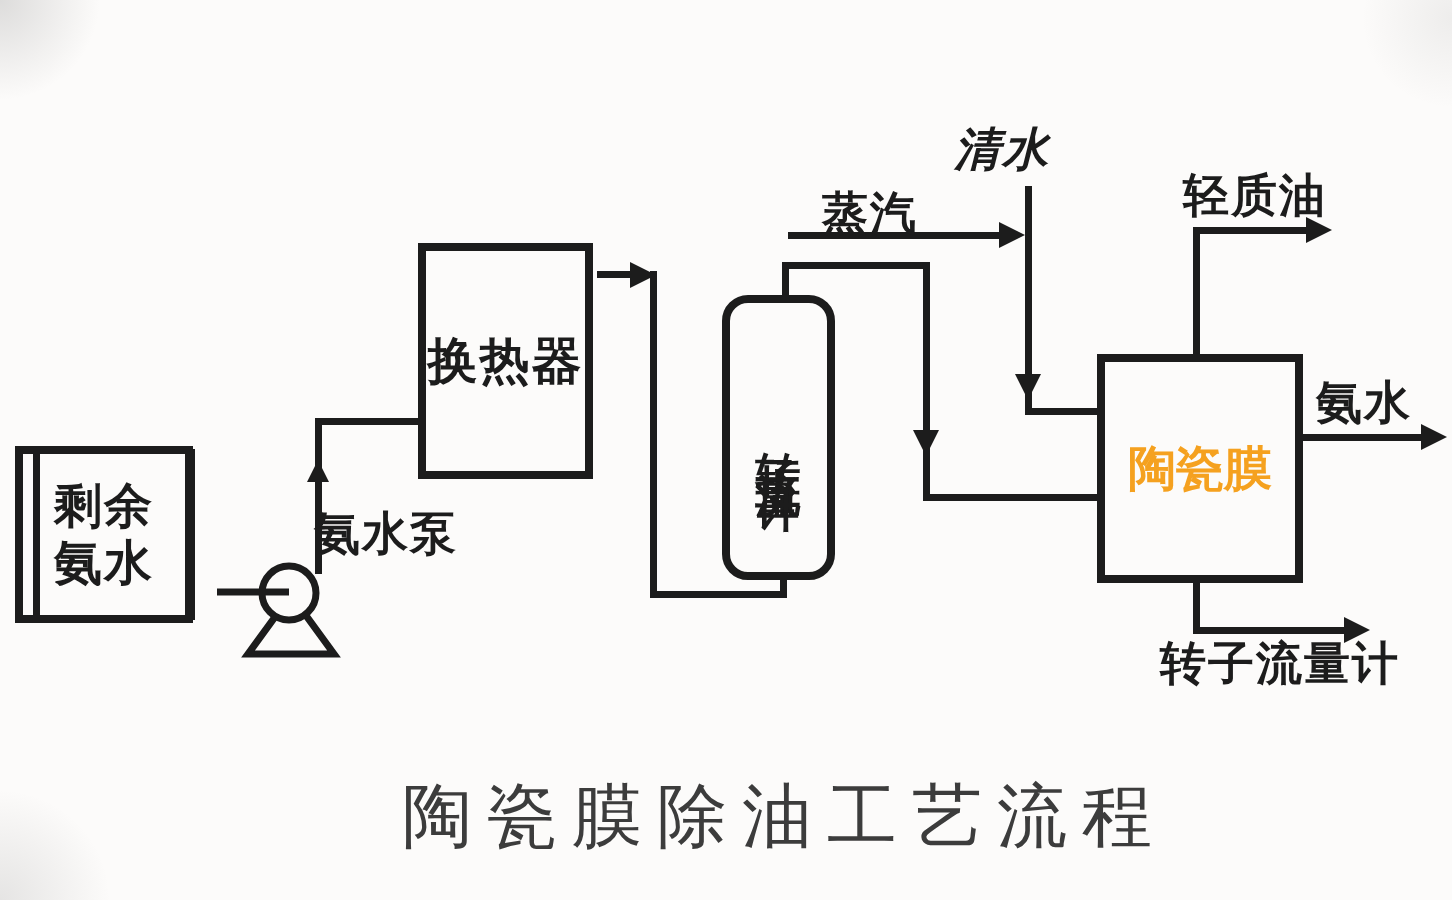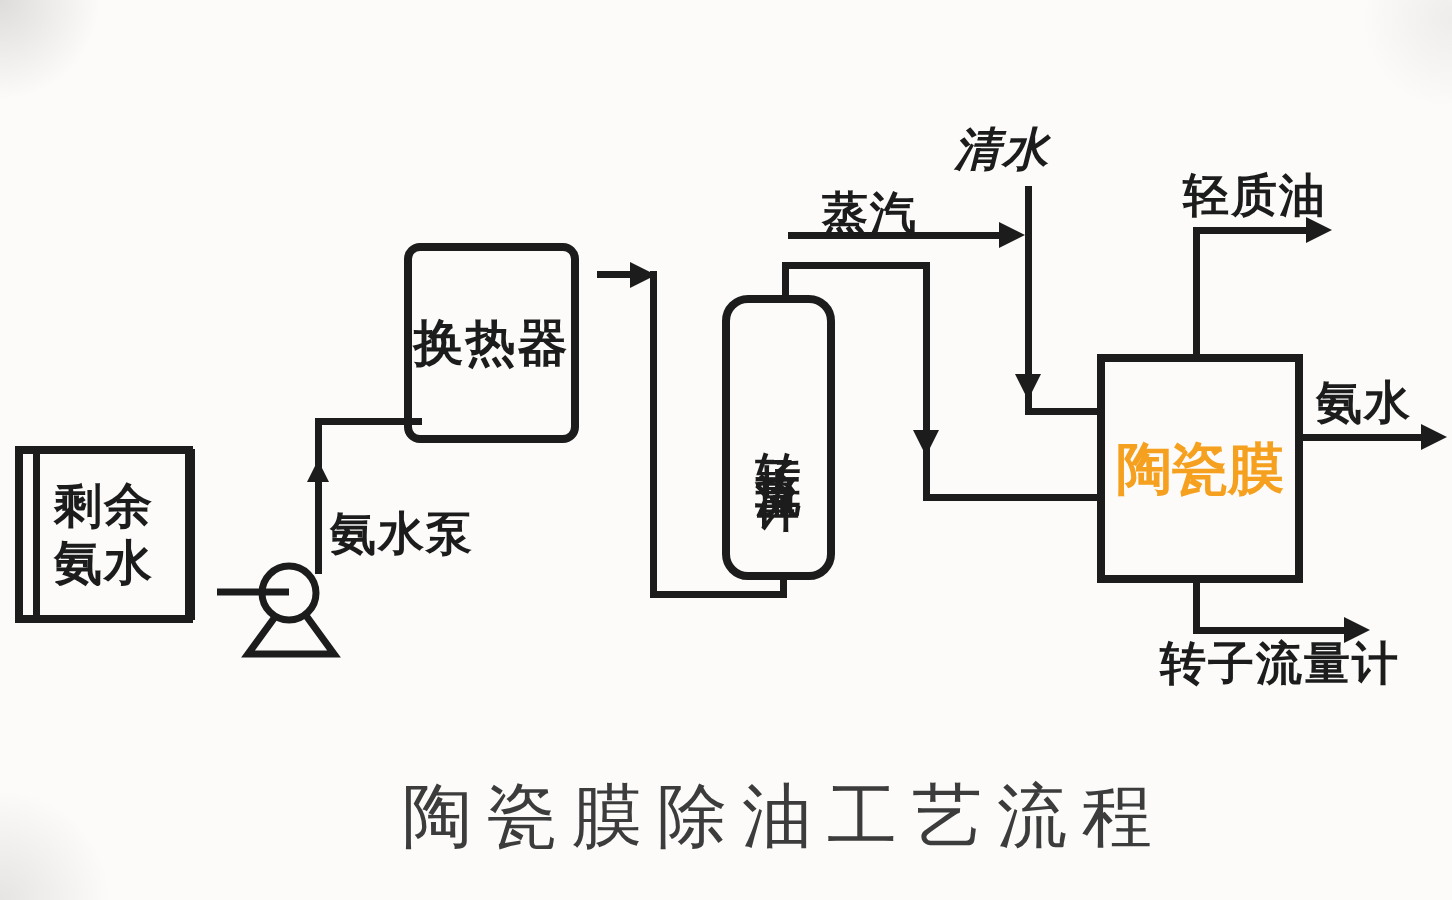"换热器" div.box { border-radius: 16px -> none; height: 200px -> 236px; left: 404px -> 418px }
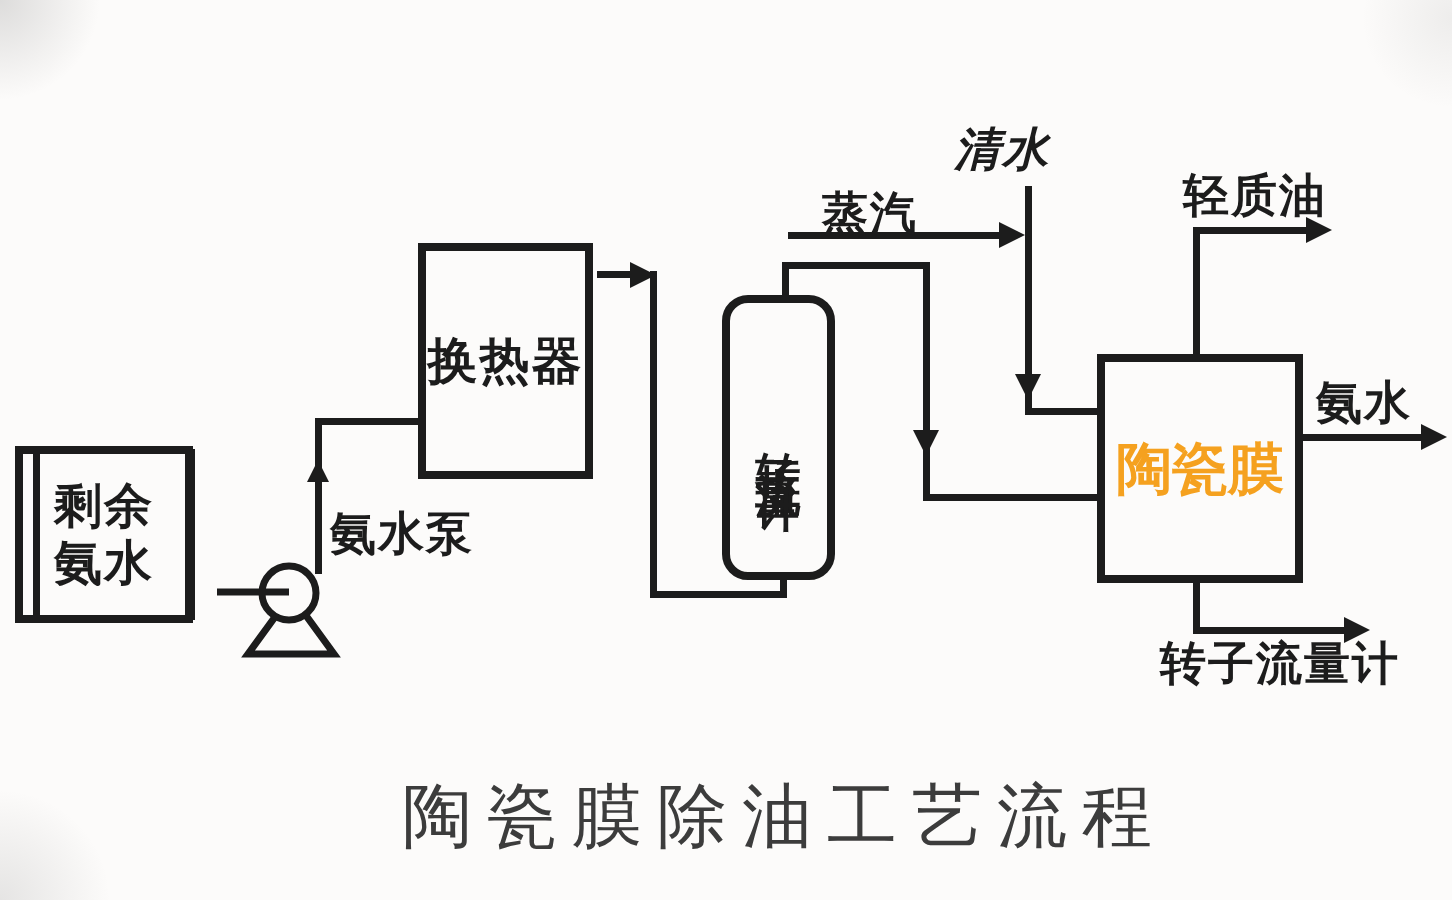"陶瓷膜" .filter-text { font-size: 56px -> 48px }
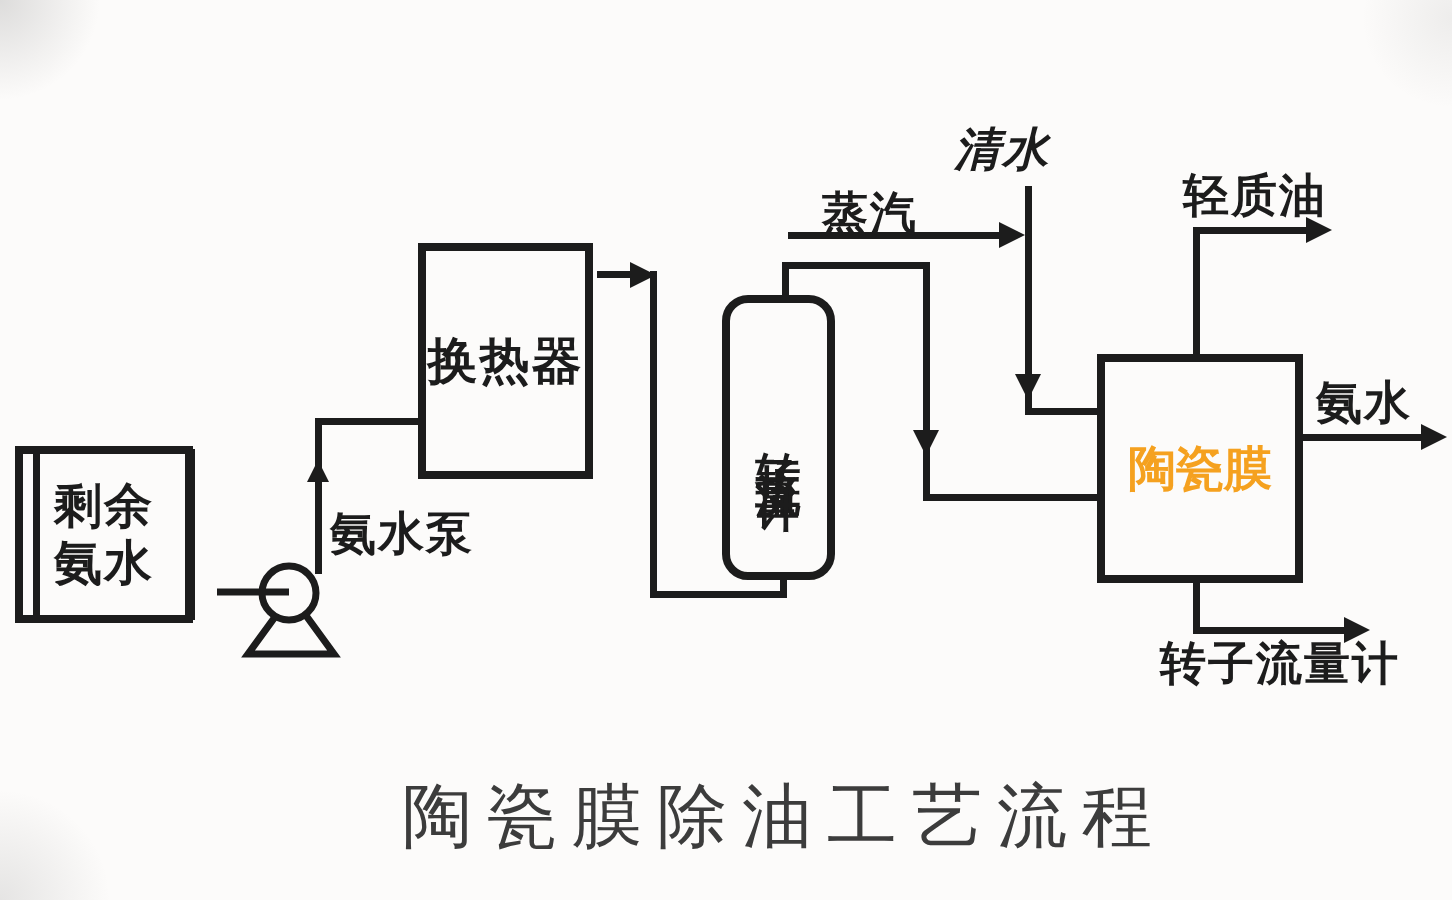"氨水泵" div.lbl { left: 330px -> 314px }
